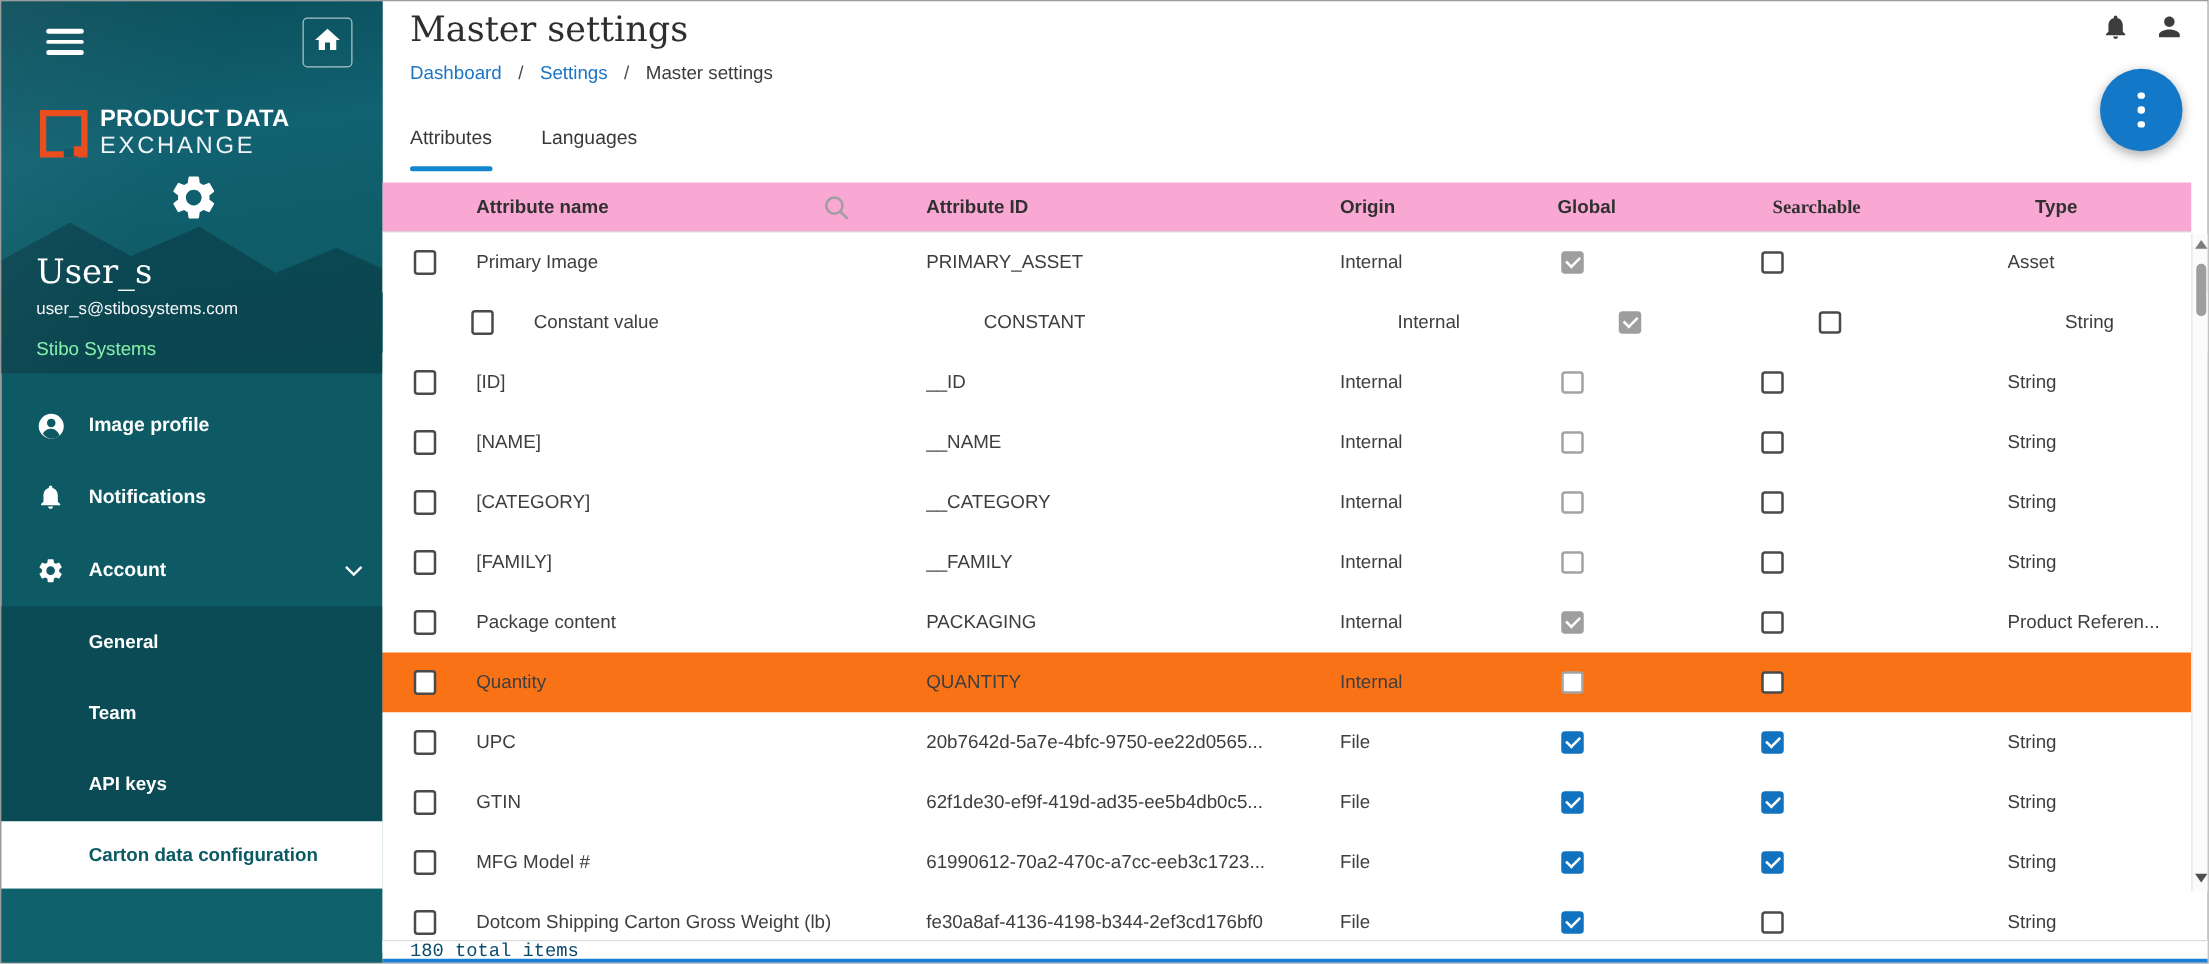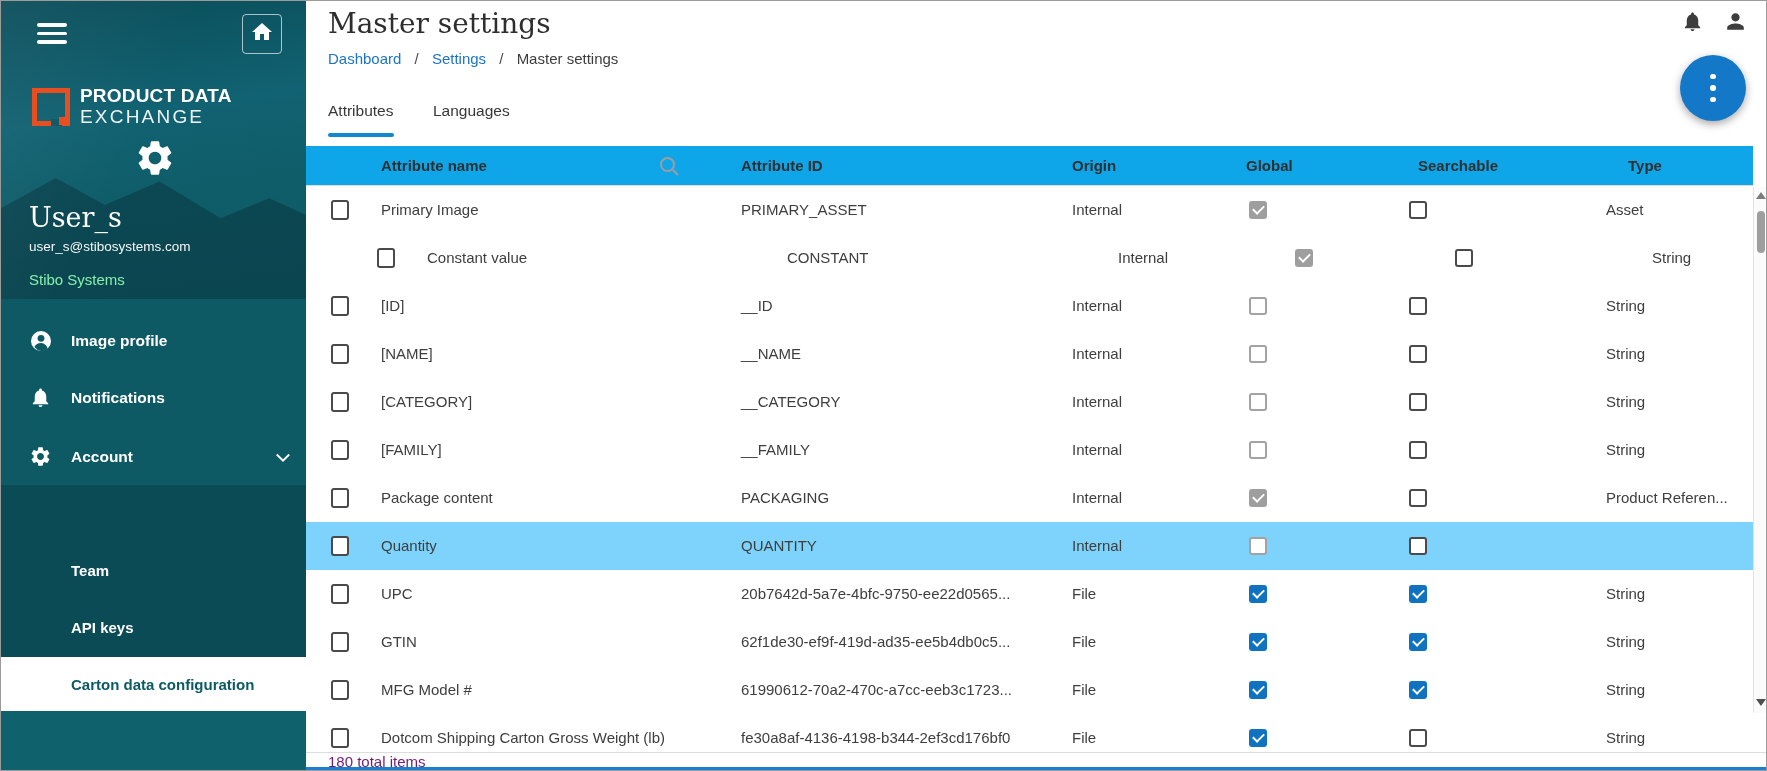"Attribute name" .thead { background: #0ea5e9 -> #f9a8d4 }
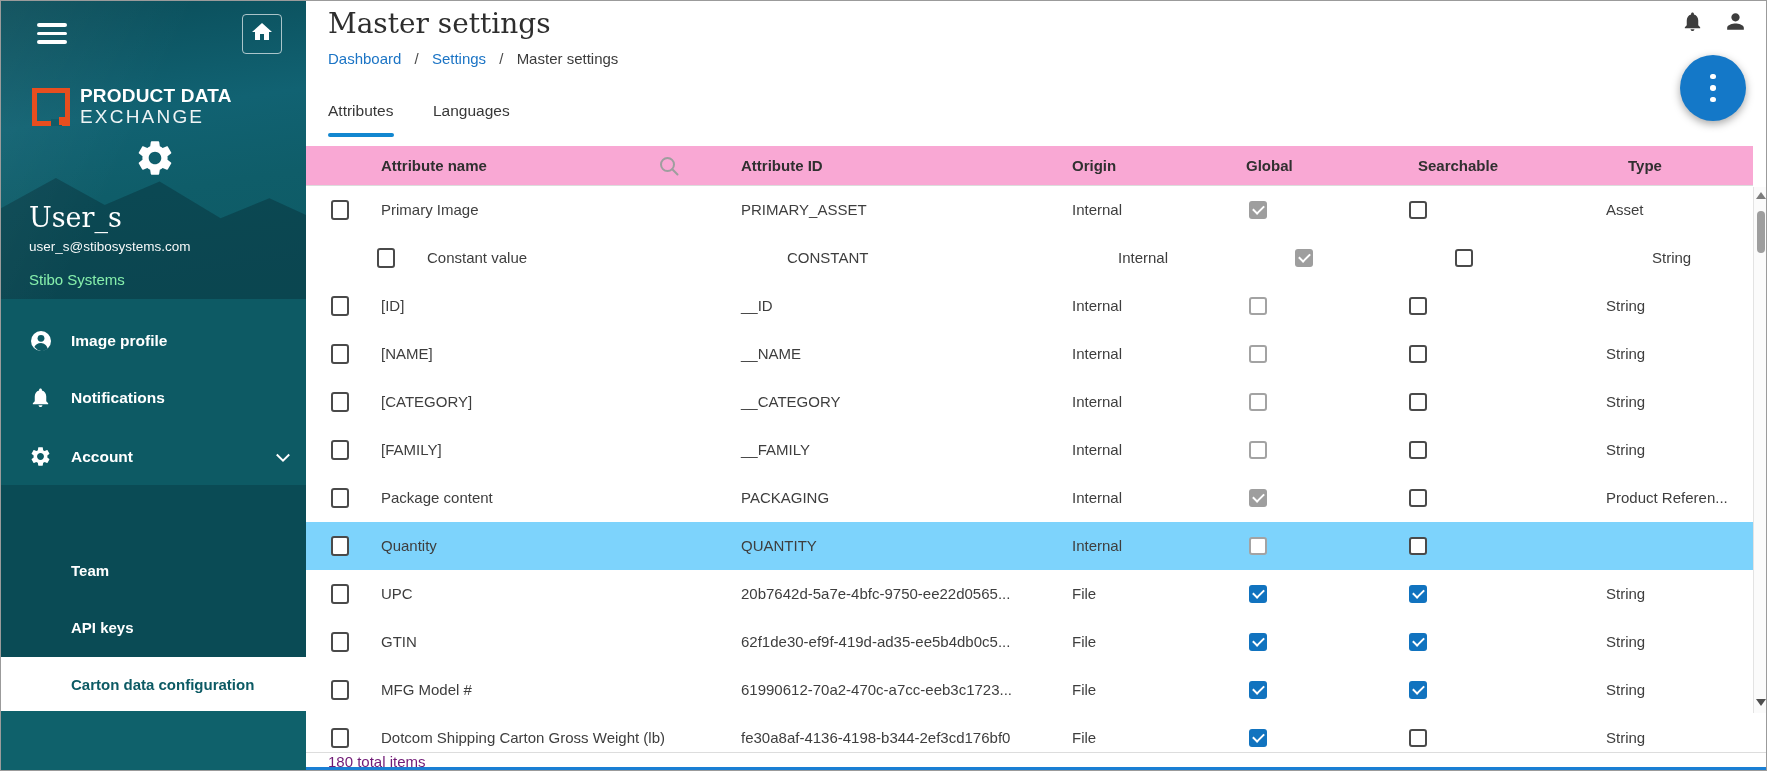"Searchable" .h-search { font-family: none -> Liberation Serif, serif }
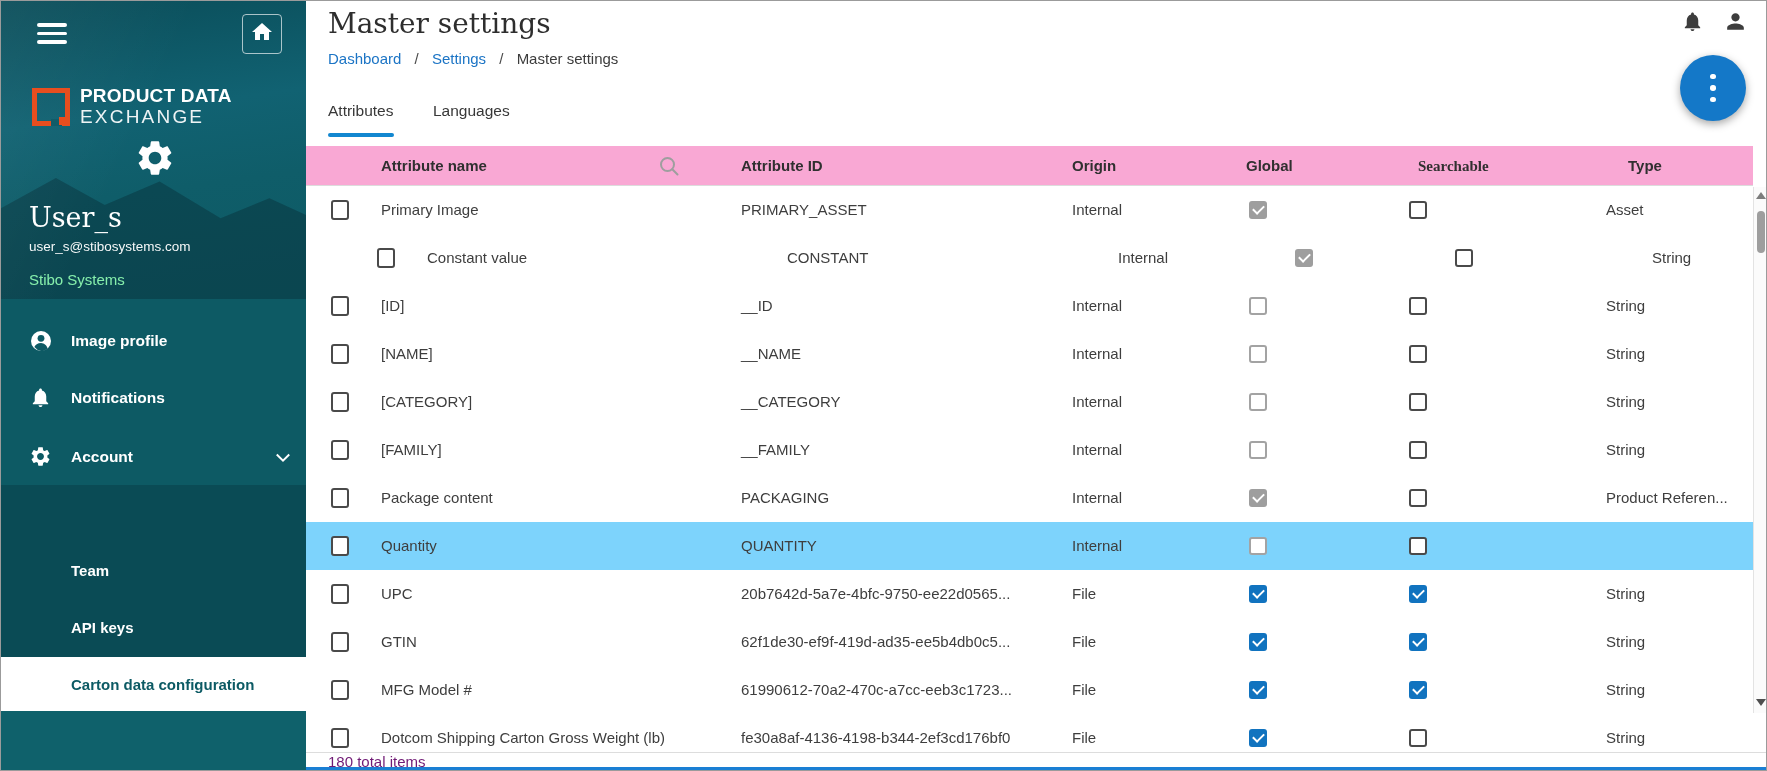"General" div.sub-item { html: none -> <div> <span>General</span> </div> }
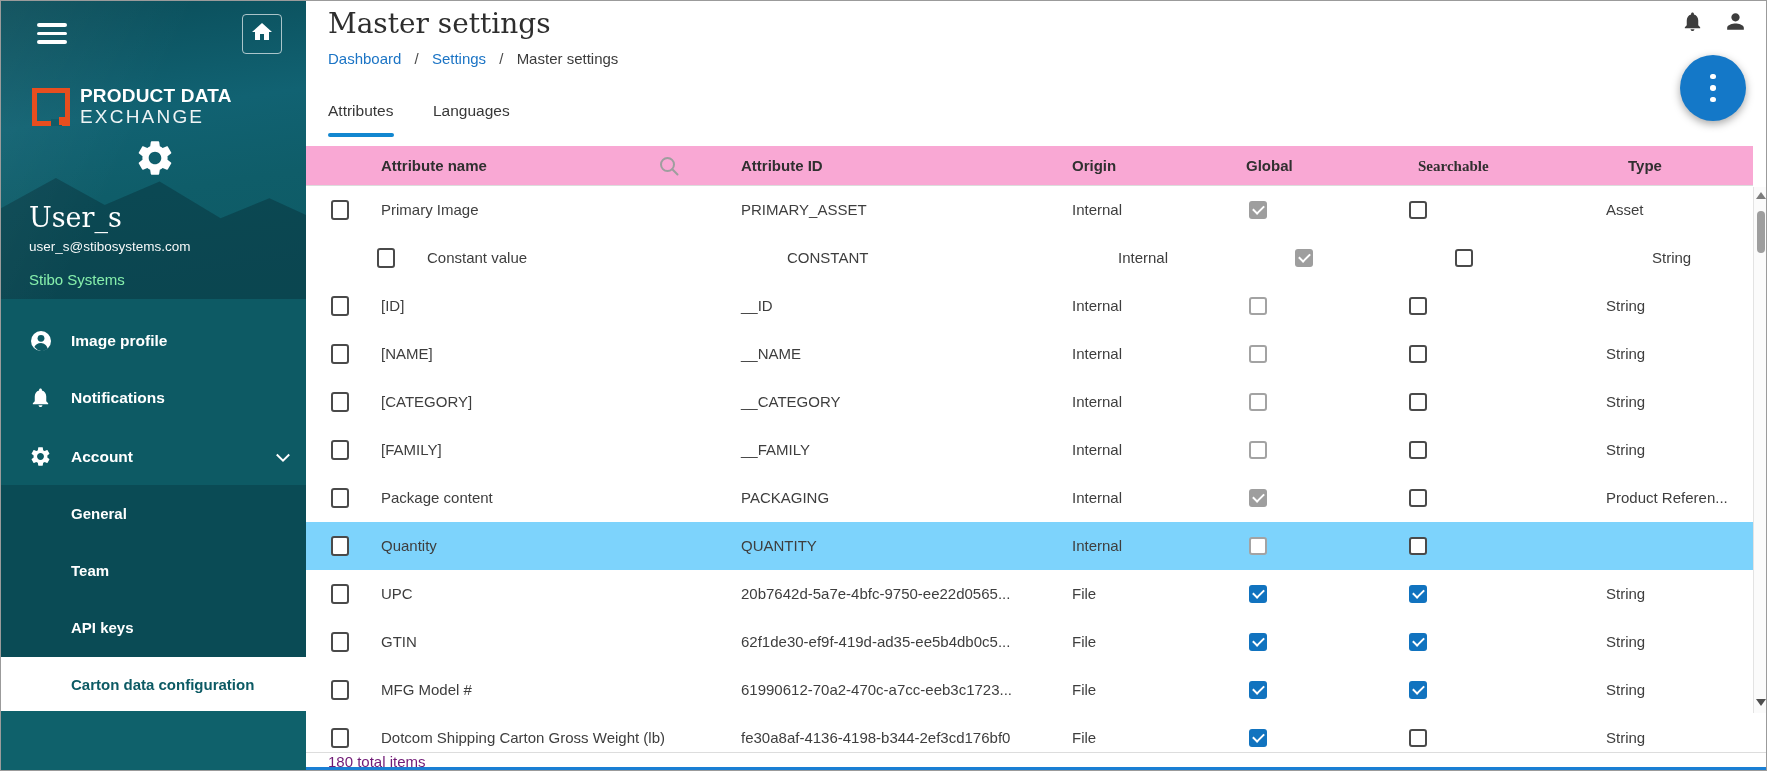"Quantity" .trow.hl { background: #7dd3fc -> #f97316 }
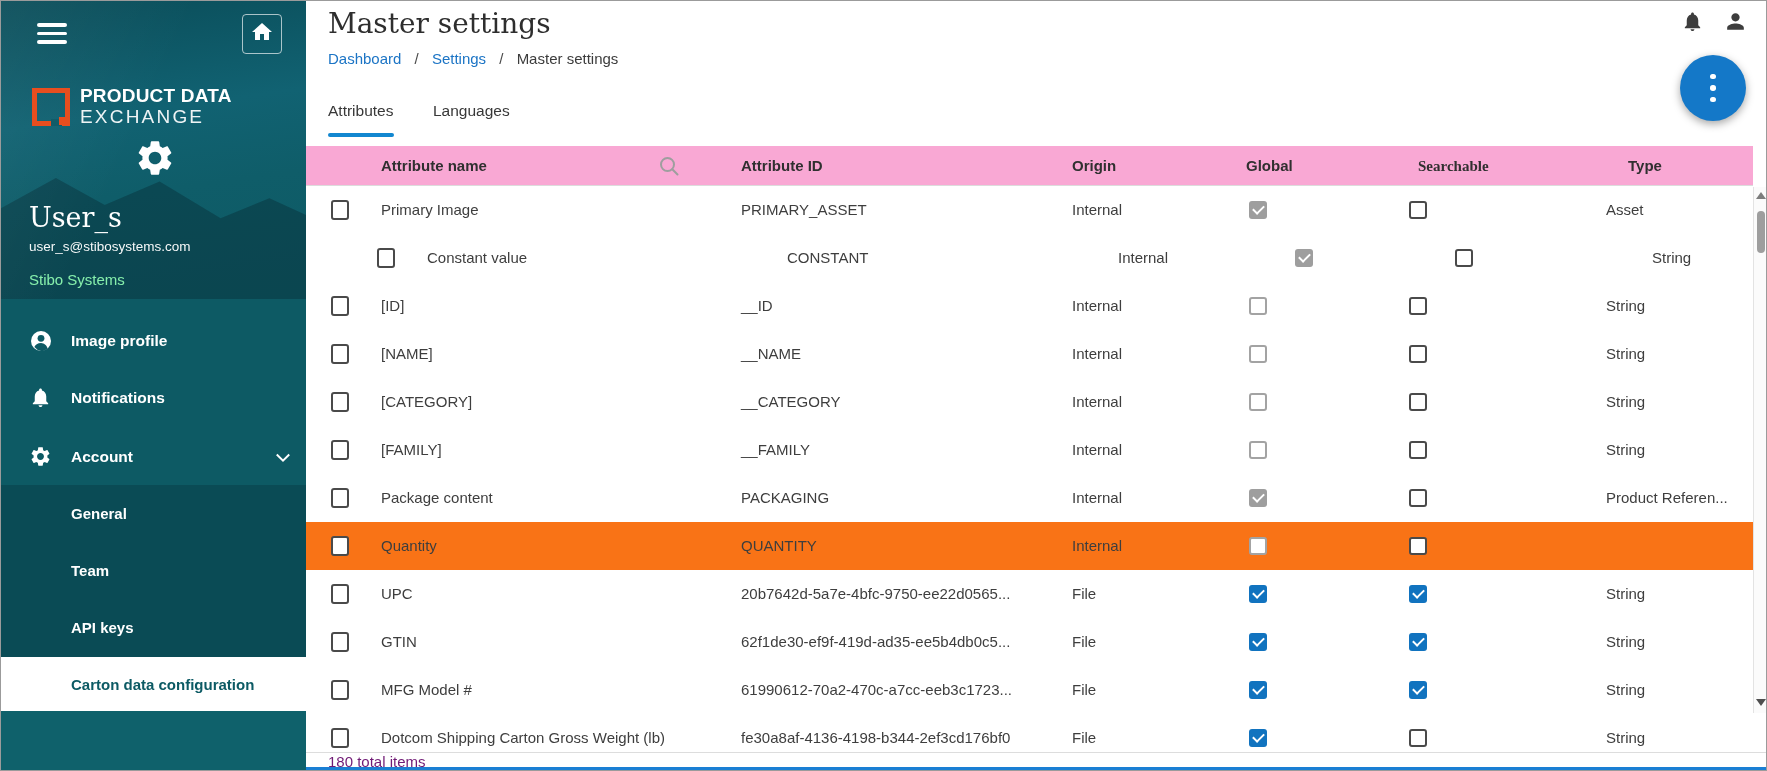"180 total items" .tfoot .count { color: #701a75 -> #0c4a6e; font-family: none -> Liberation Mono, monospace }
